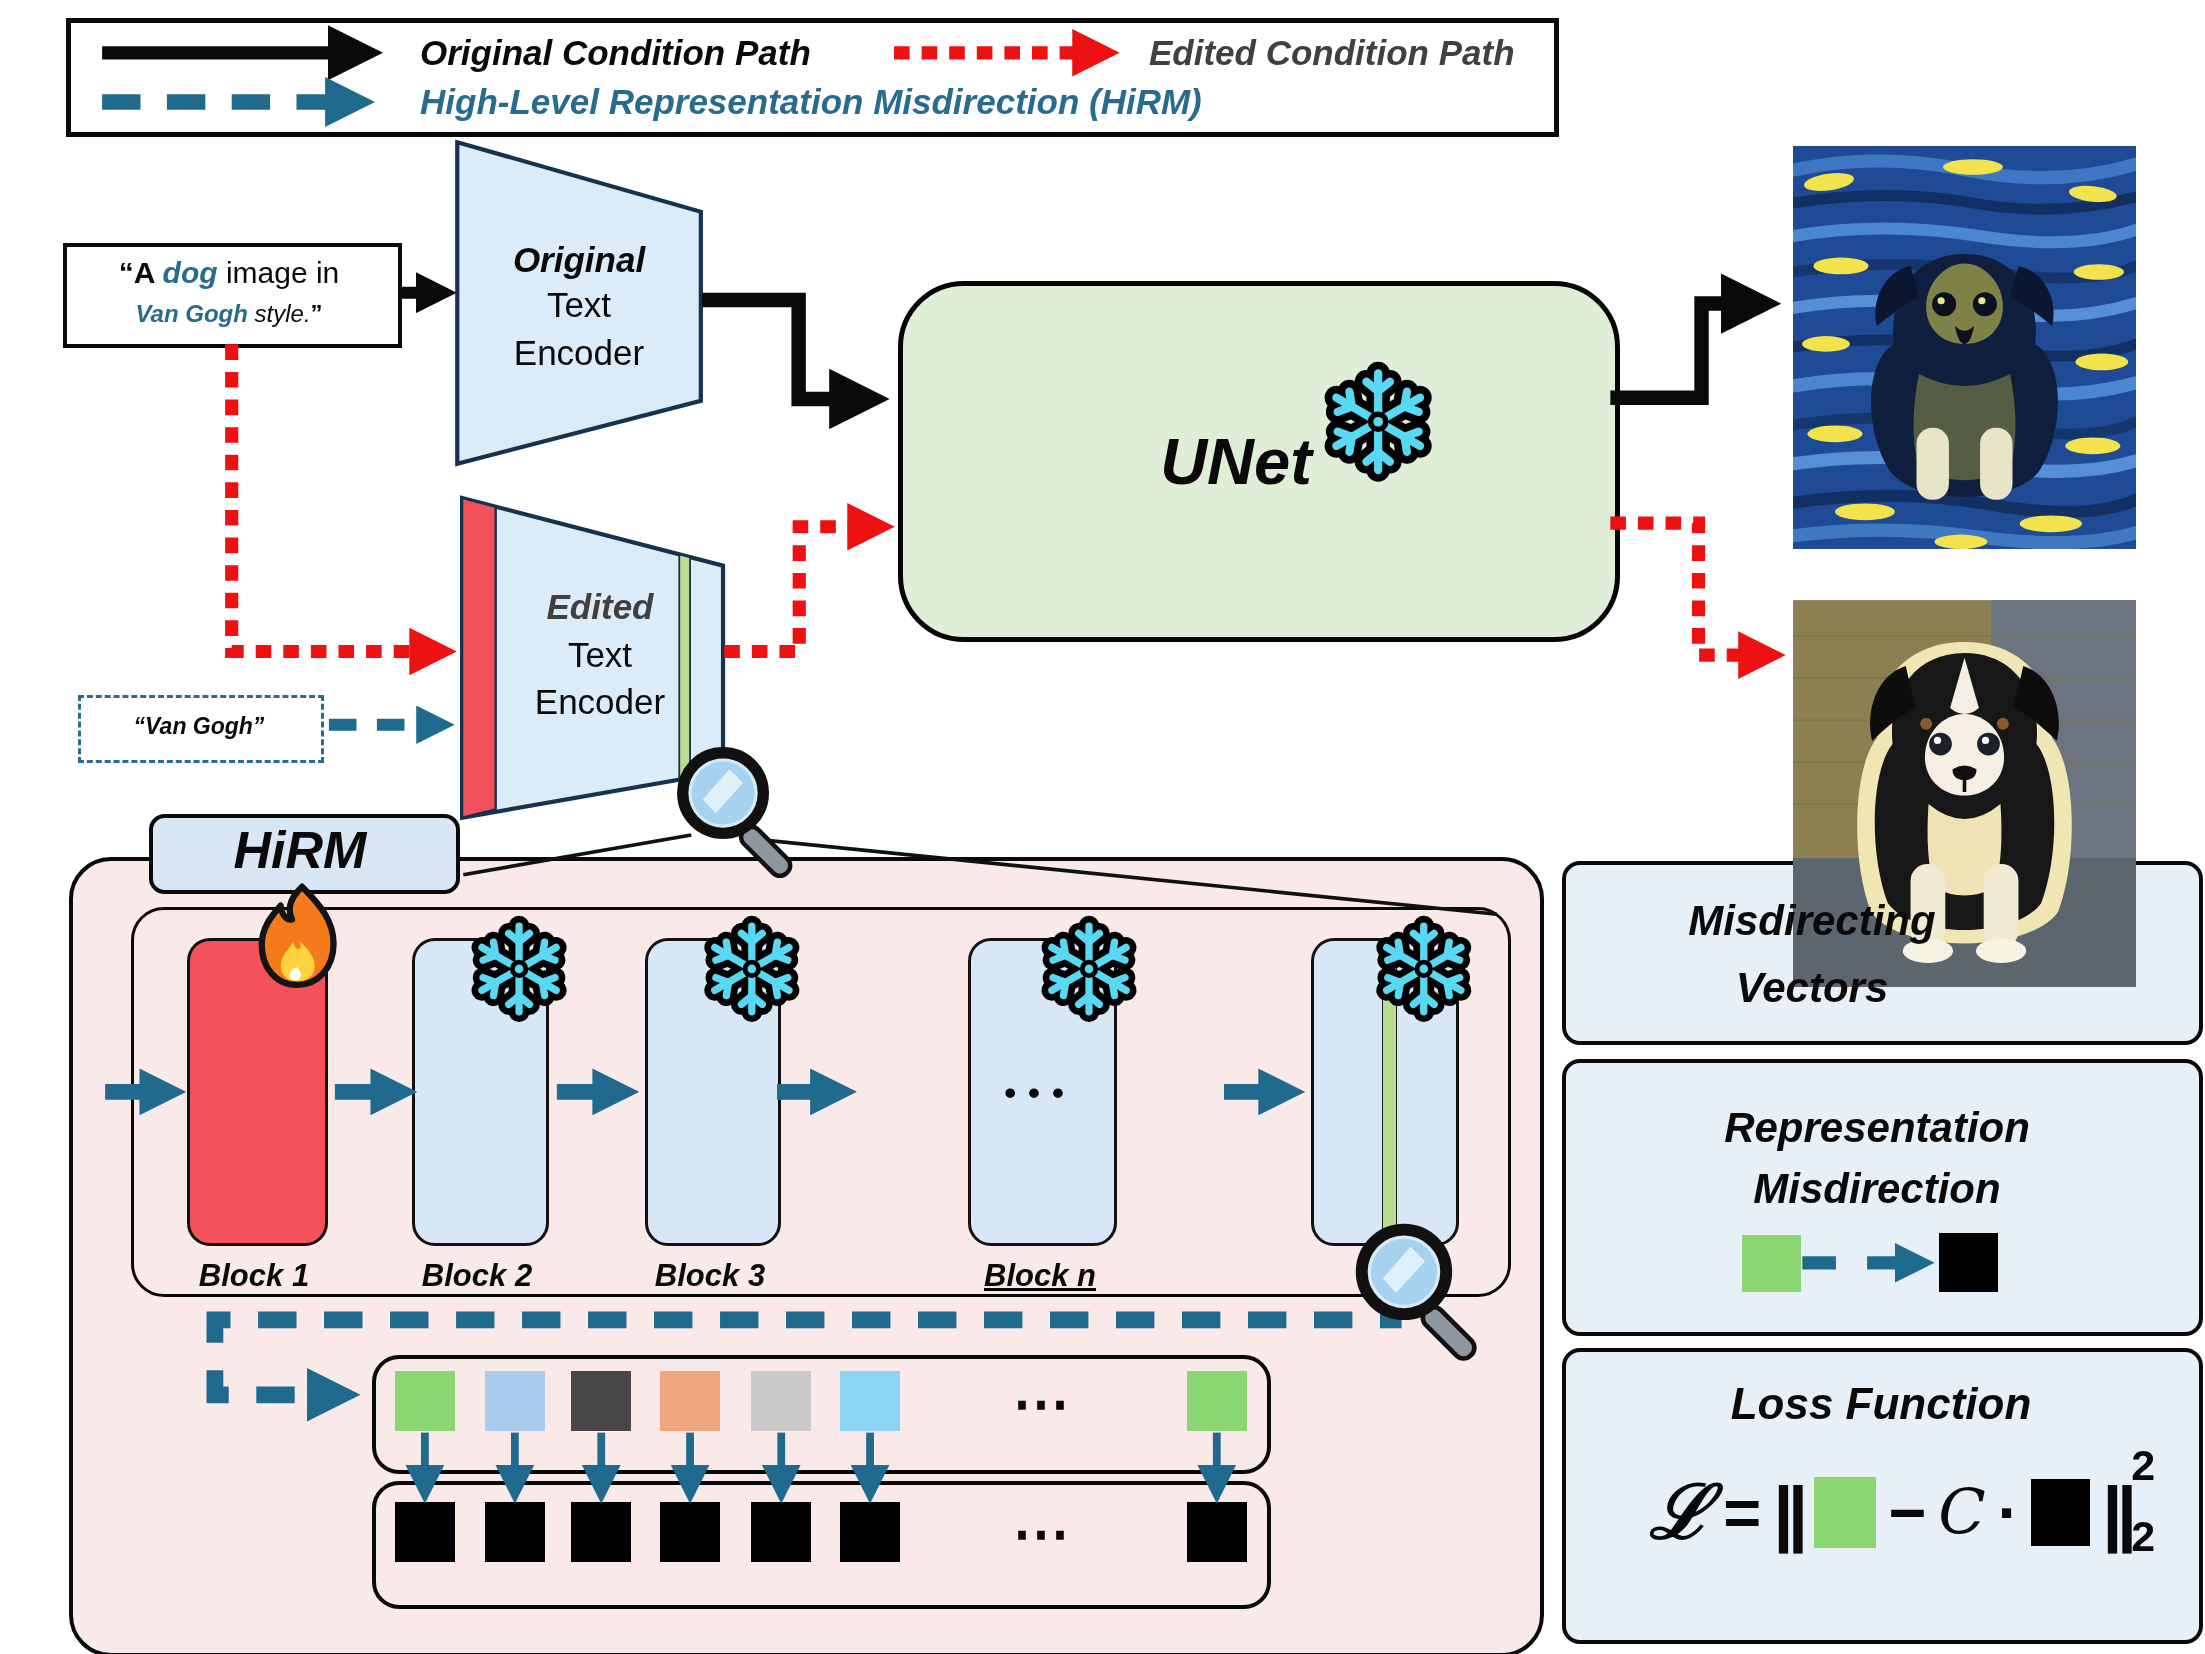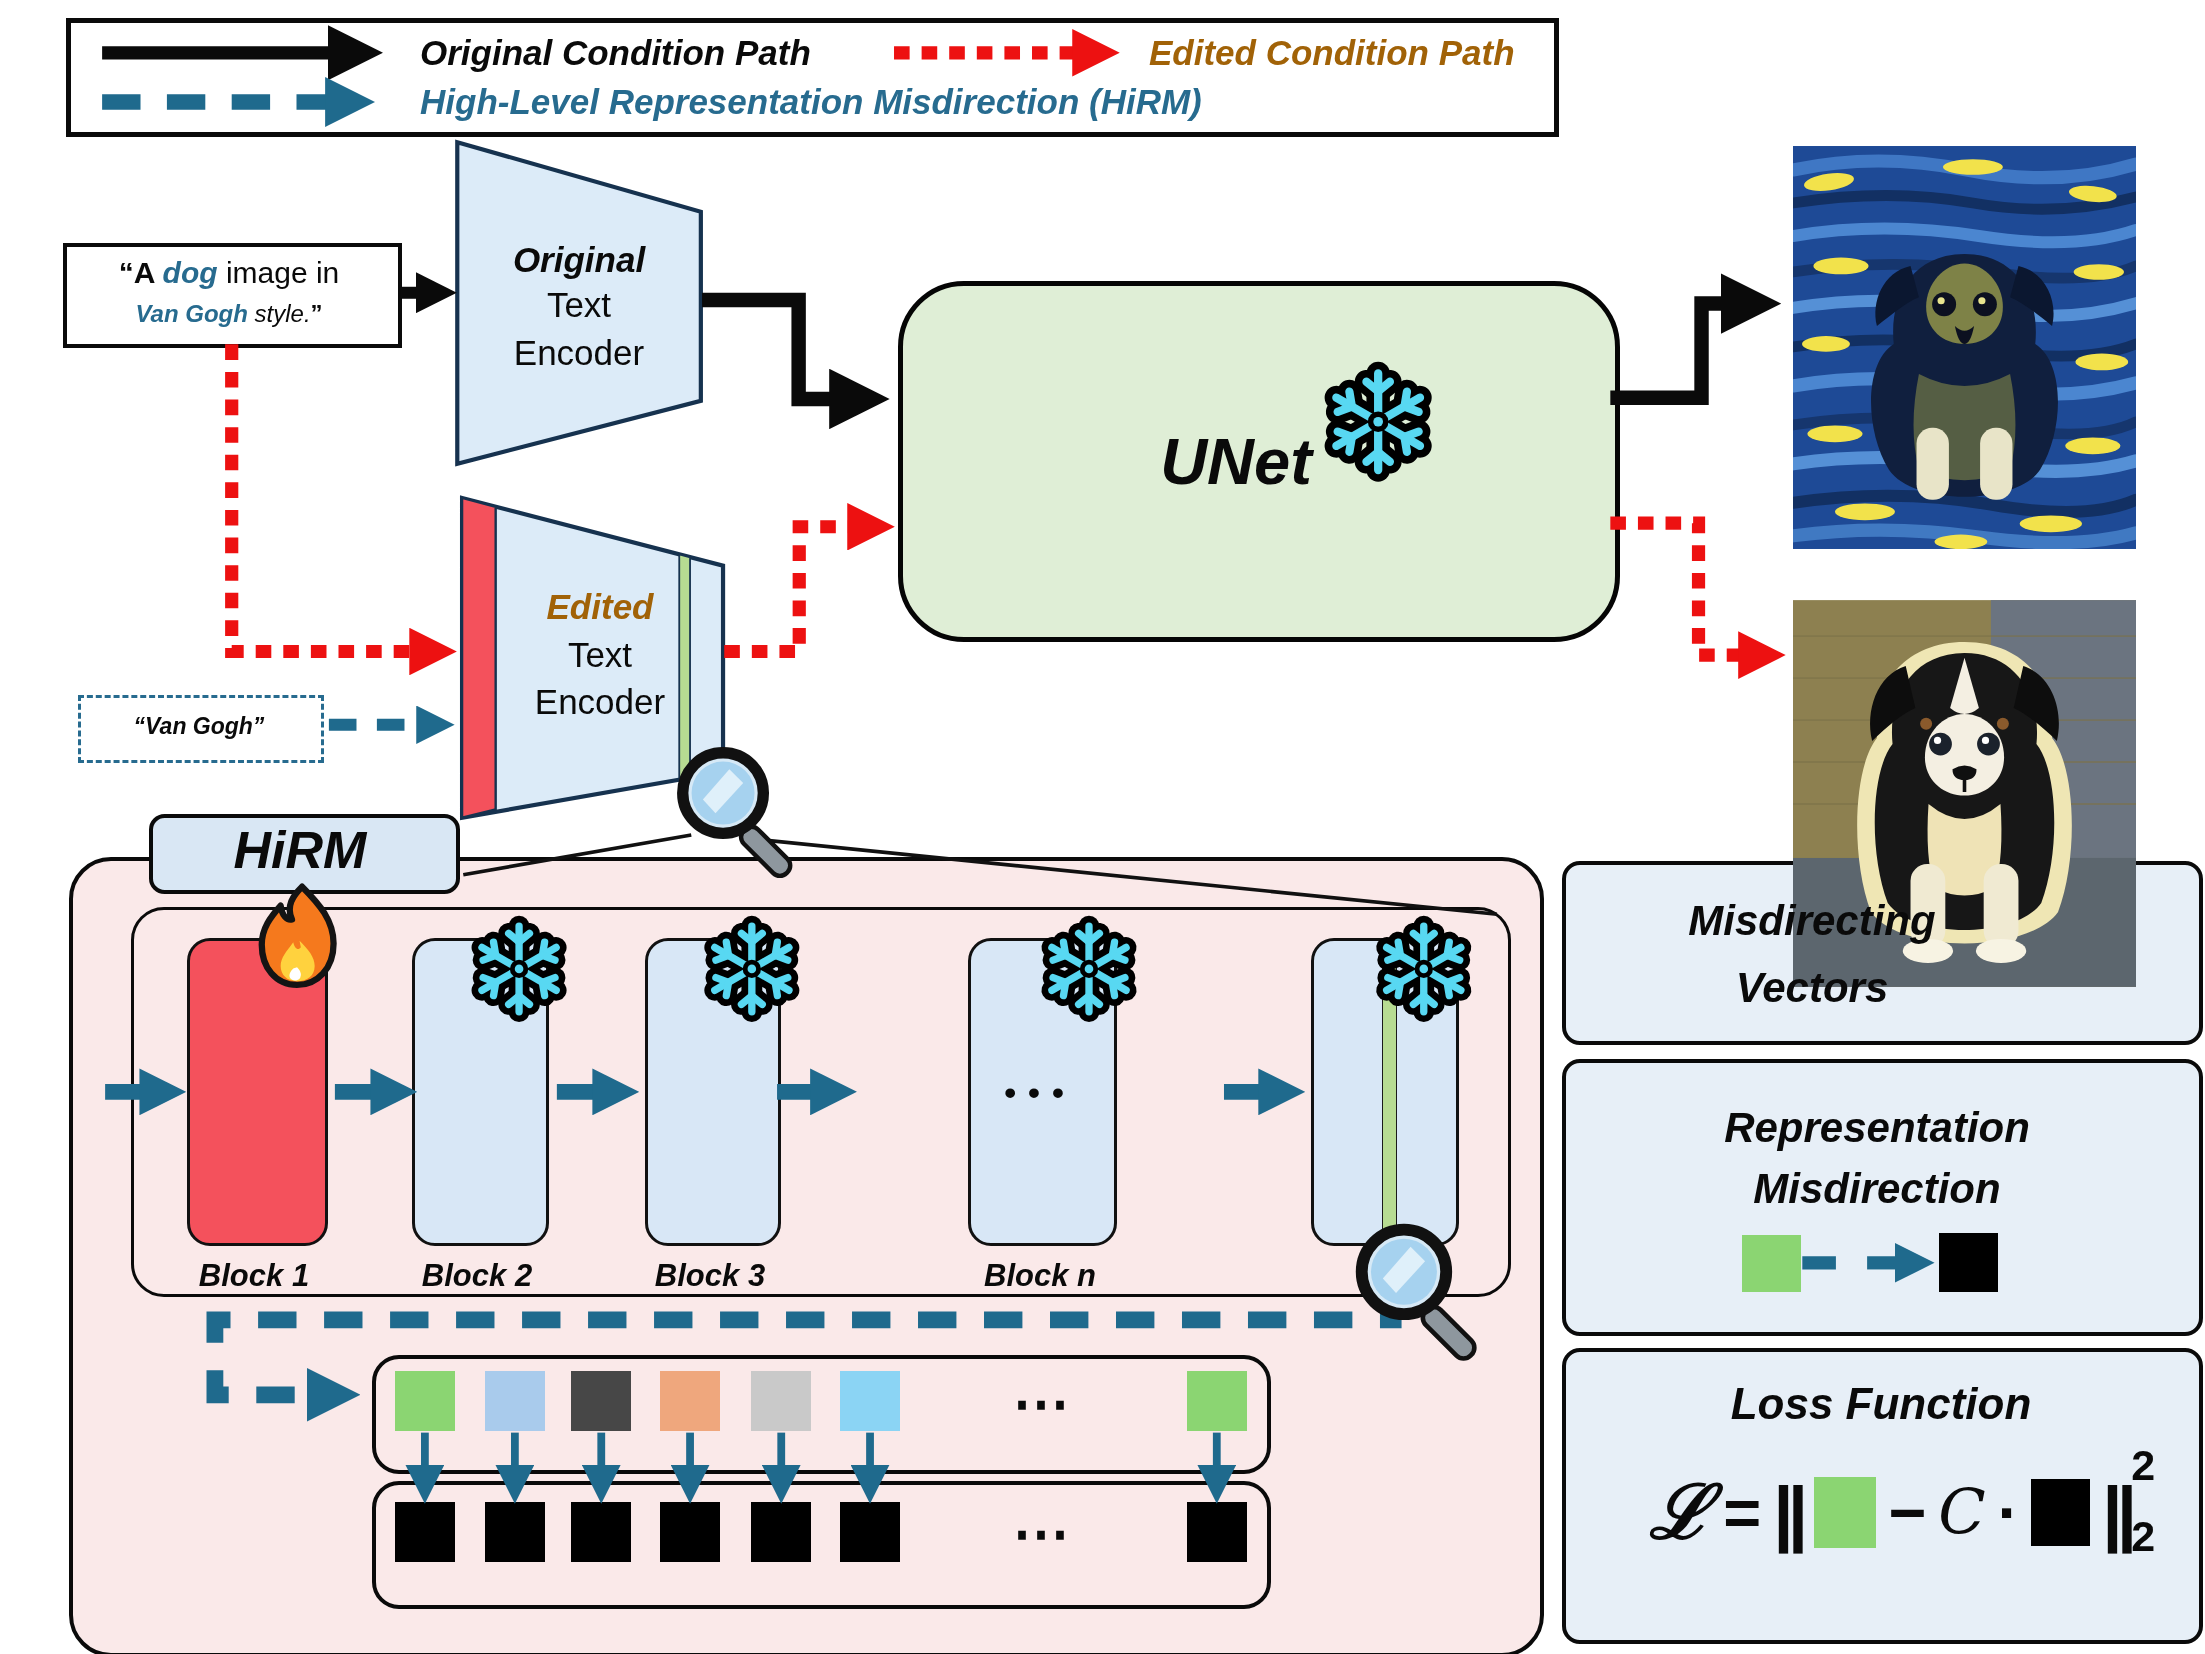"Edited Condition Path" .red { color: #a16207 -> #404040 }
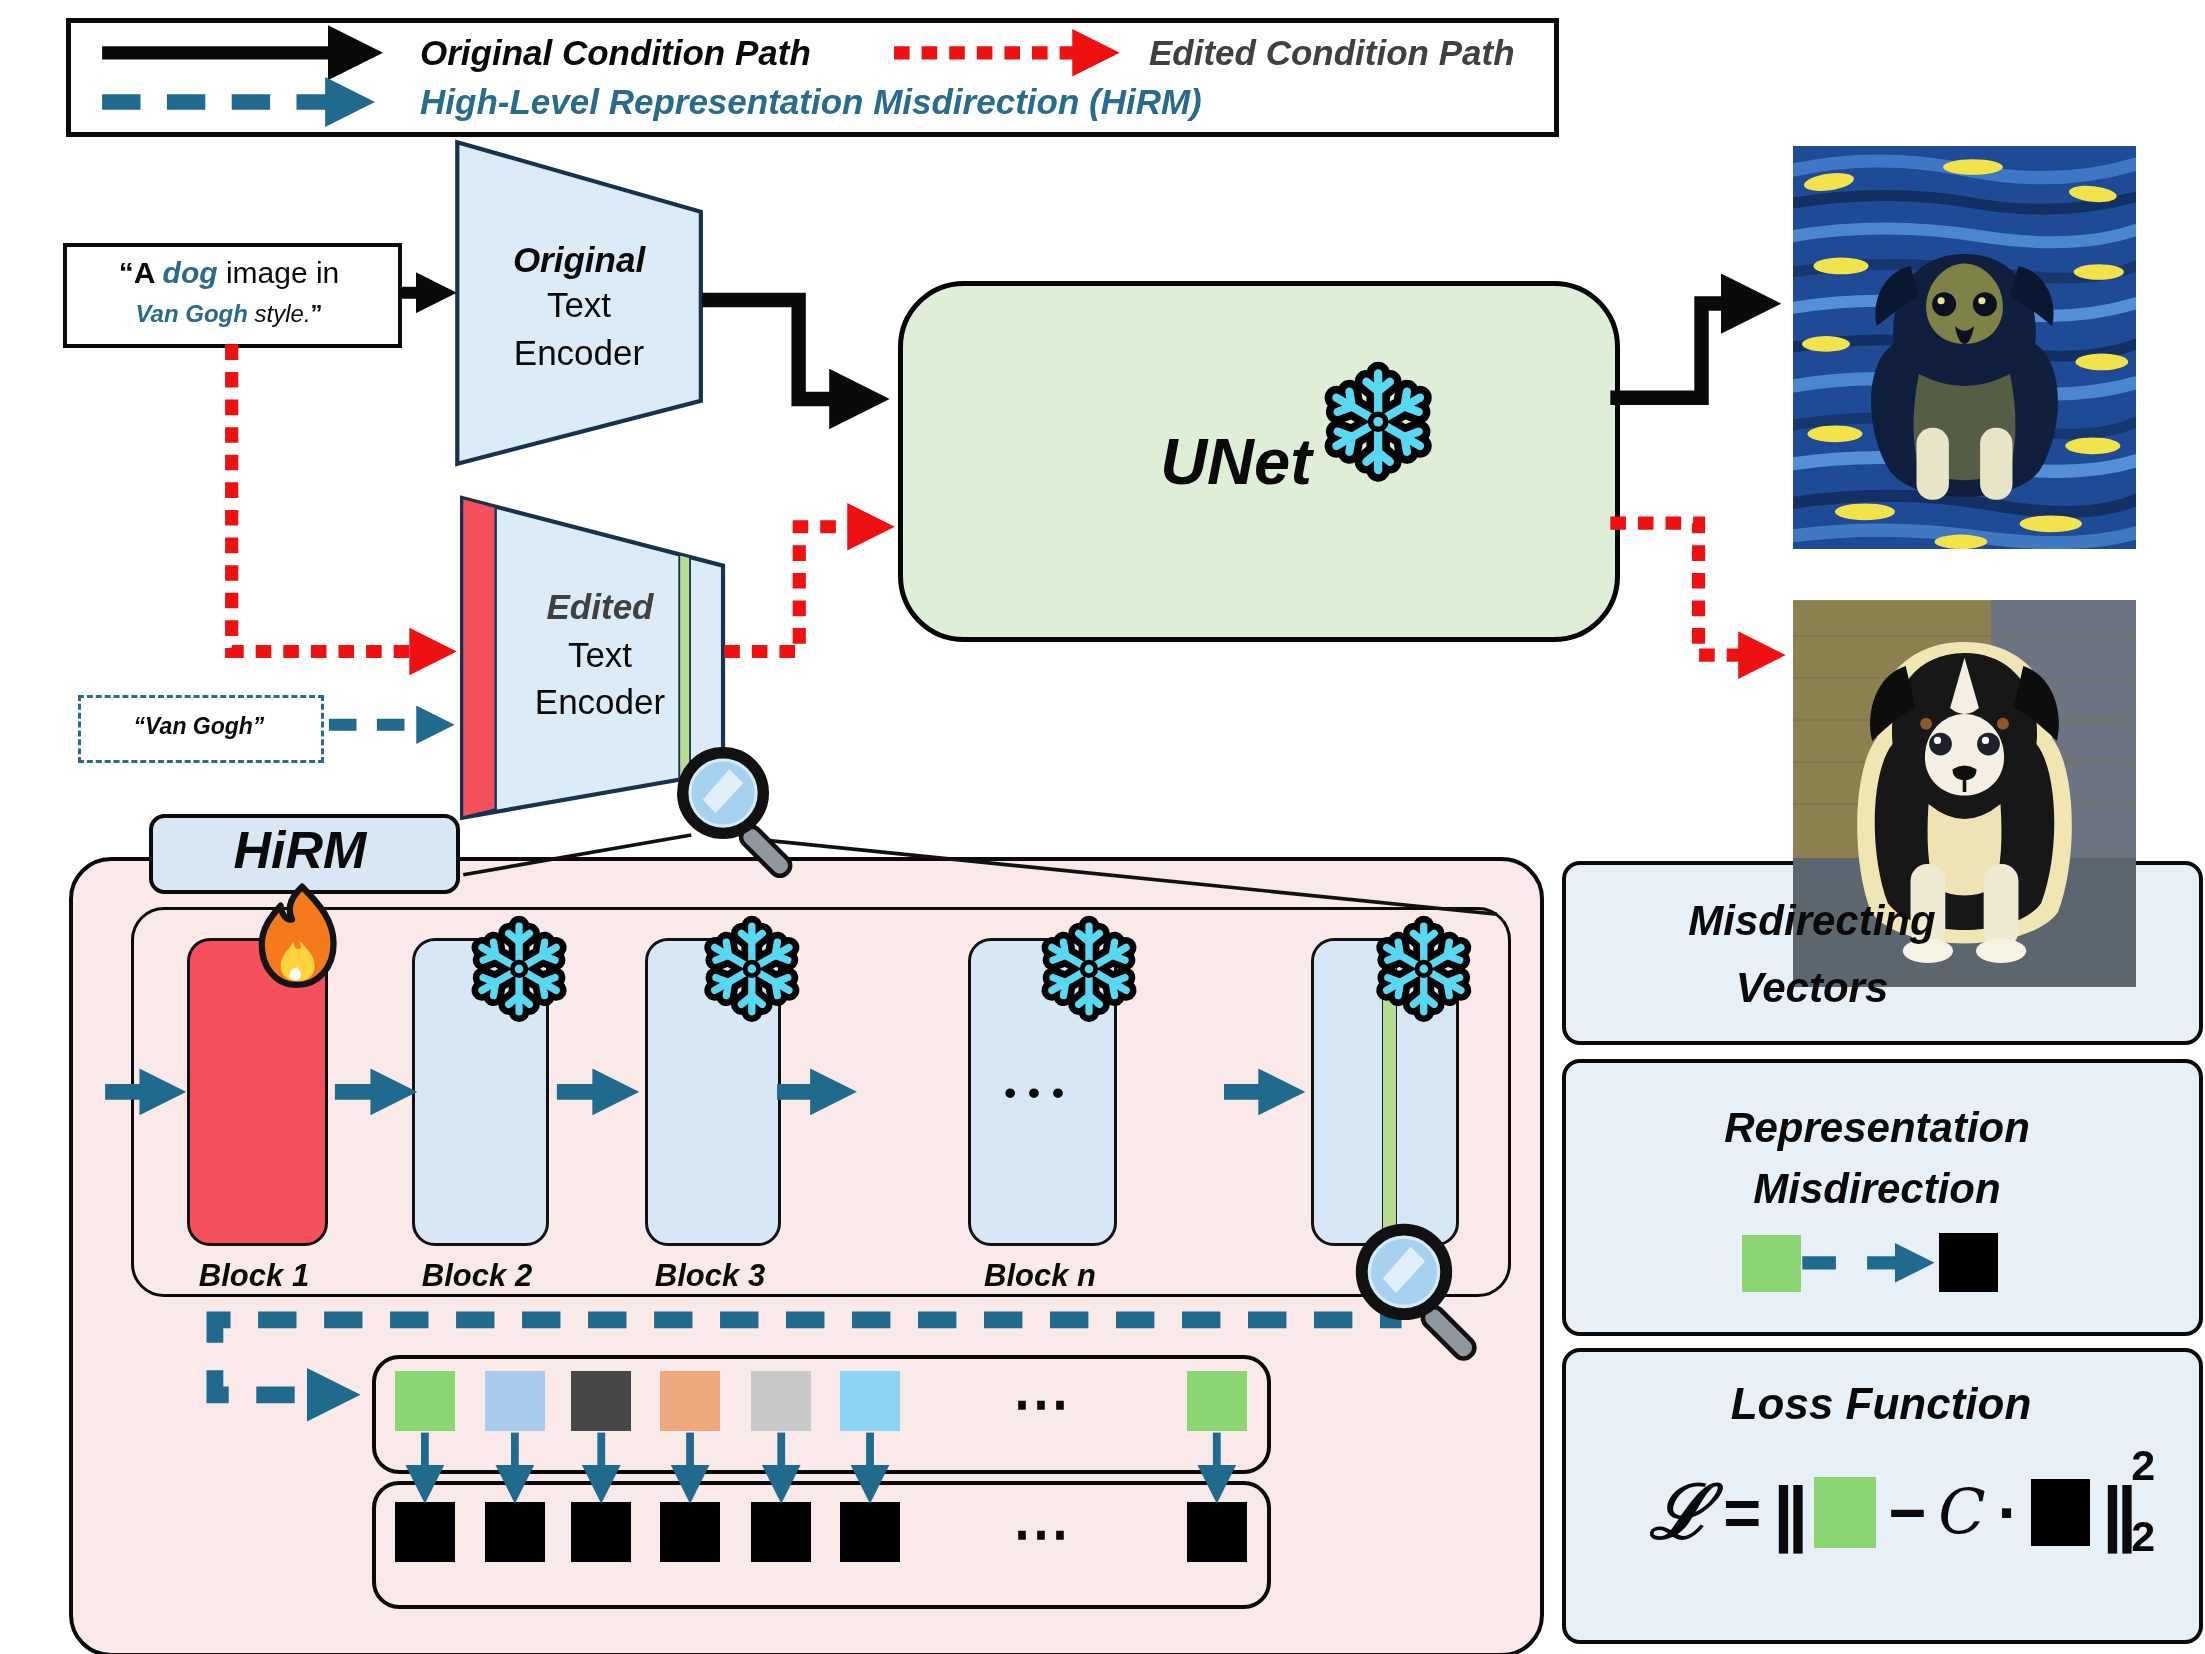"Block n" div.abs { text-decoration: none -> underline }
